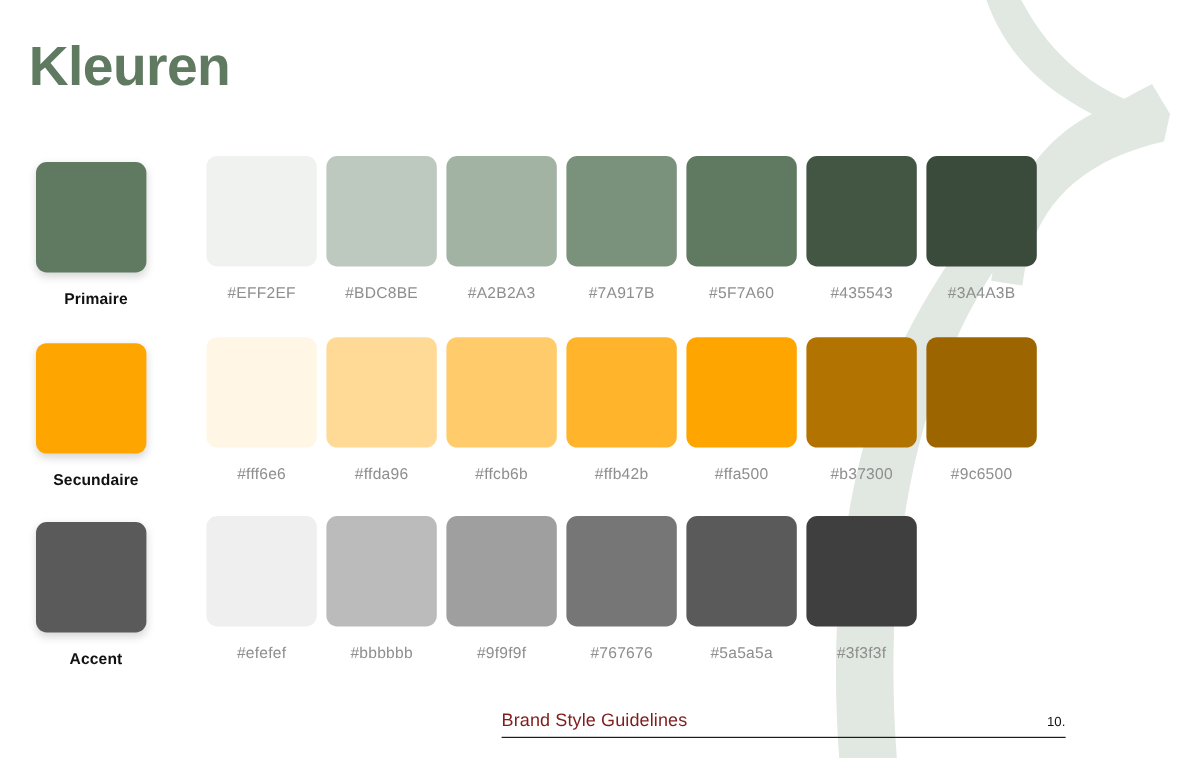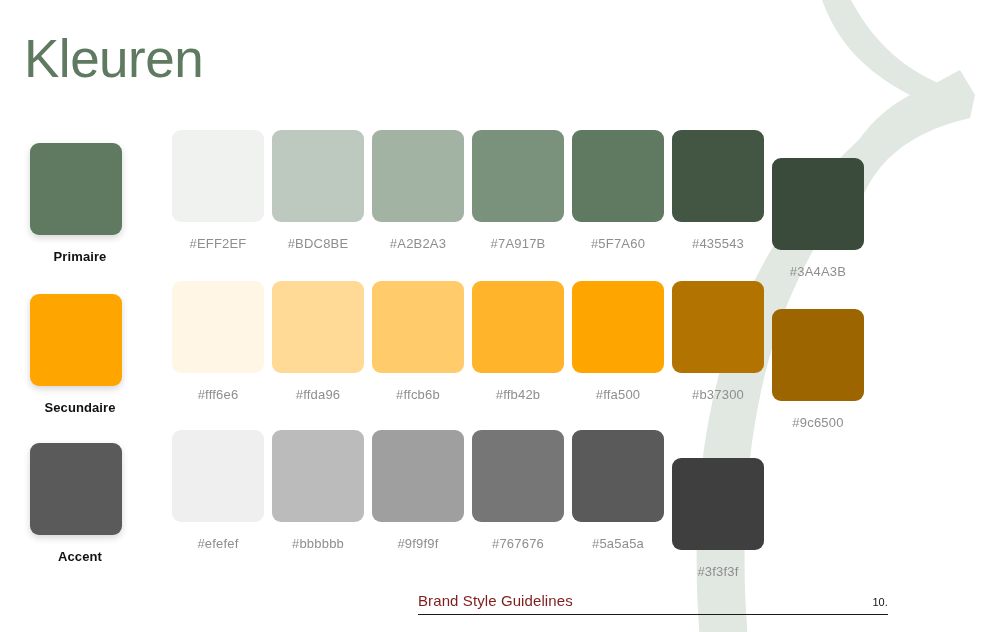"Kleuren" #page-title { font-size: 53px -> 46px; font-weight: normal -> bold }
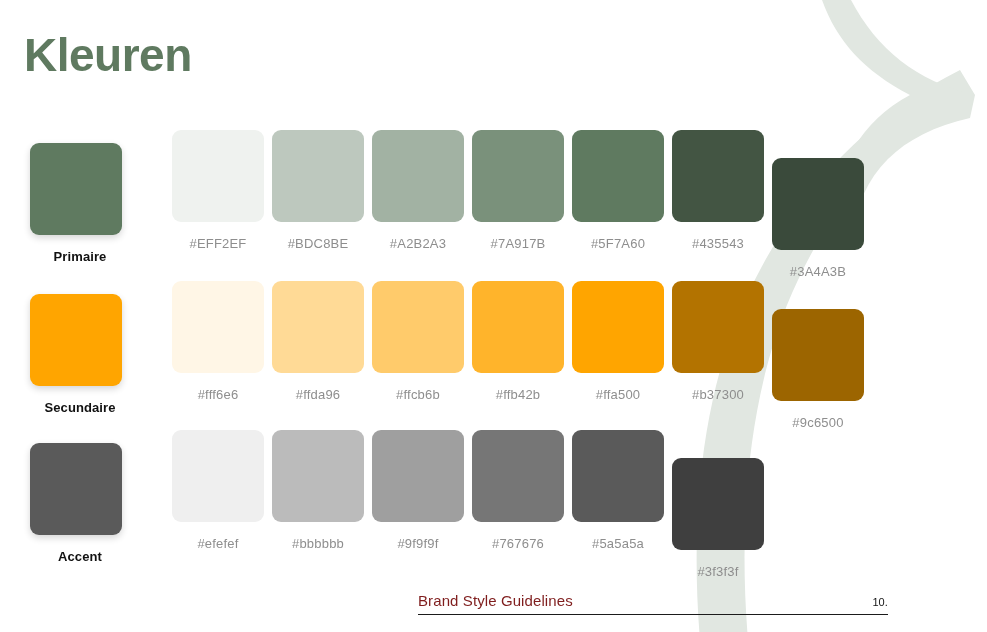"Primaire" .main-swatch-wrap { top: 13px -> 5px }
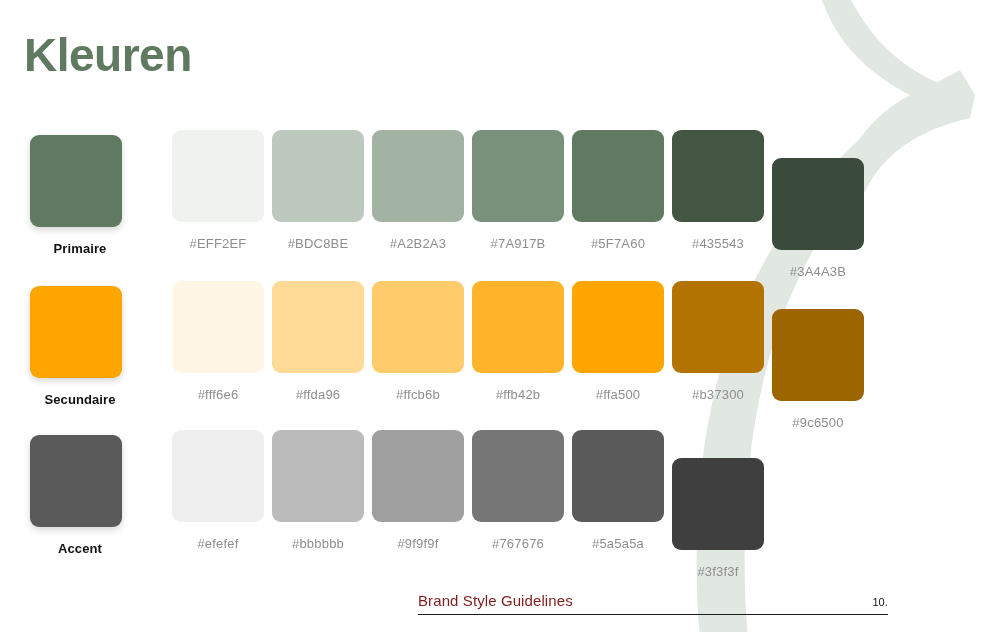"#3A4A3B" .shade-cell:last-child { margin-top: 28px -> none }
